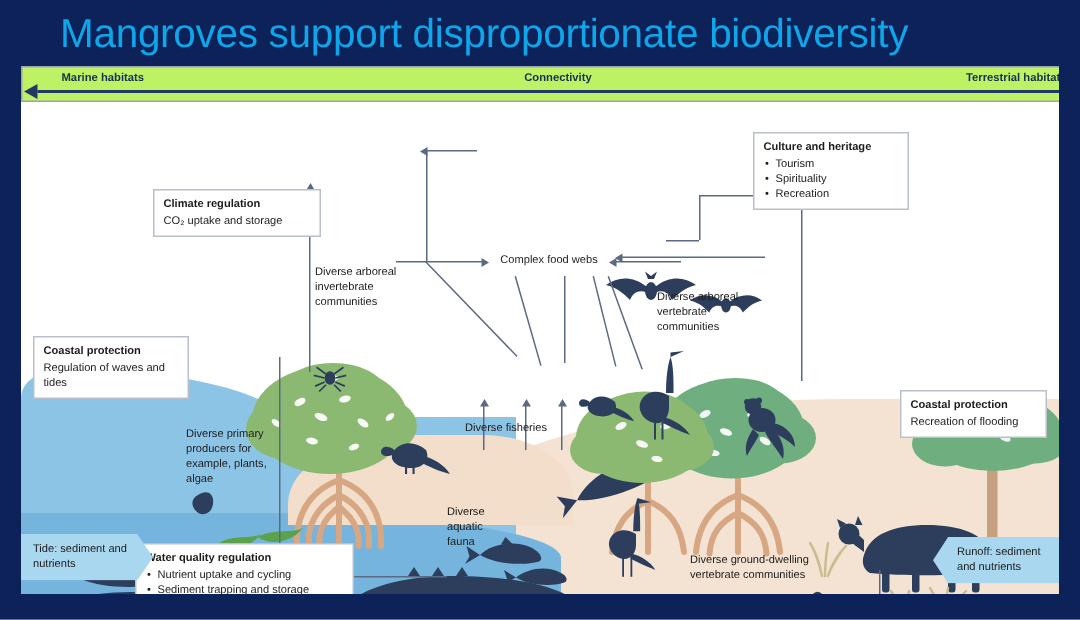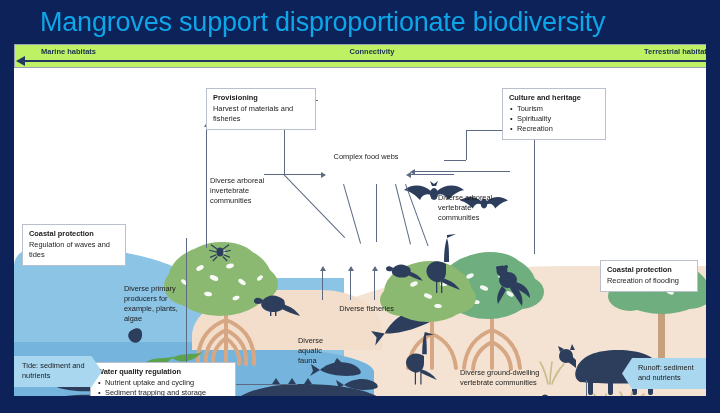"Provisioning" div.box { html: <div> <span>Provisioning</span> <span>Harvest of materials and fisheries</span> </div> -> none }
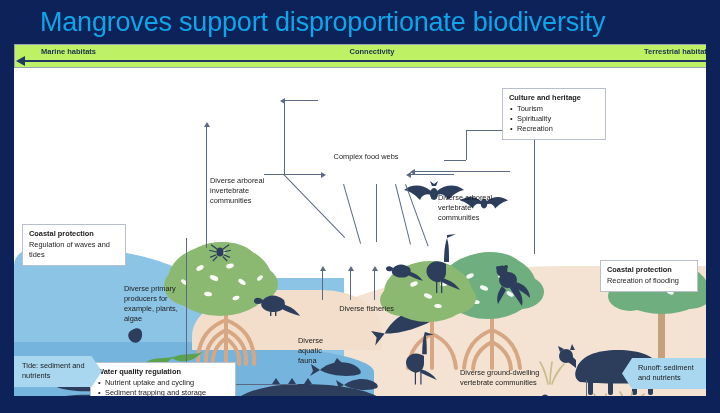"Climate regulation" div.box { html: none -> <div> <span>Climate regulation</span> <span>CO₂ uptake and storage</span> </div> }
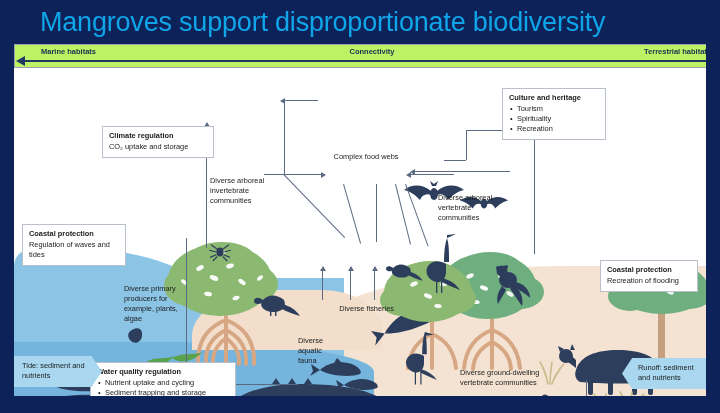"Complex food webs" div.lab { top: 84px -> 100px }
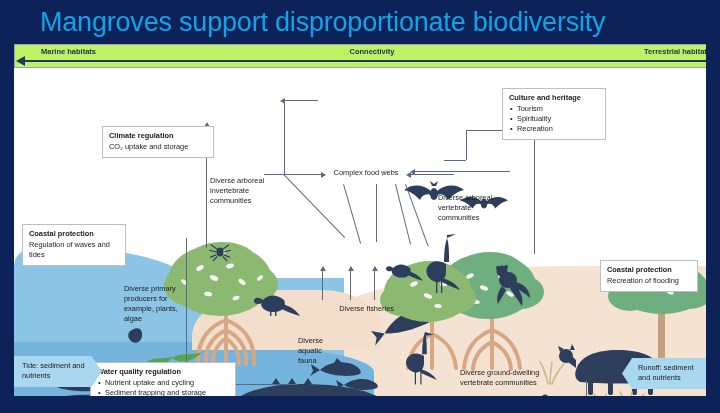"Diverse fisheries" div.lab { text-align: right -> left; top: 236px -> 212px }
